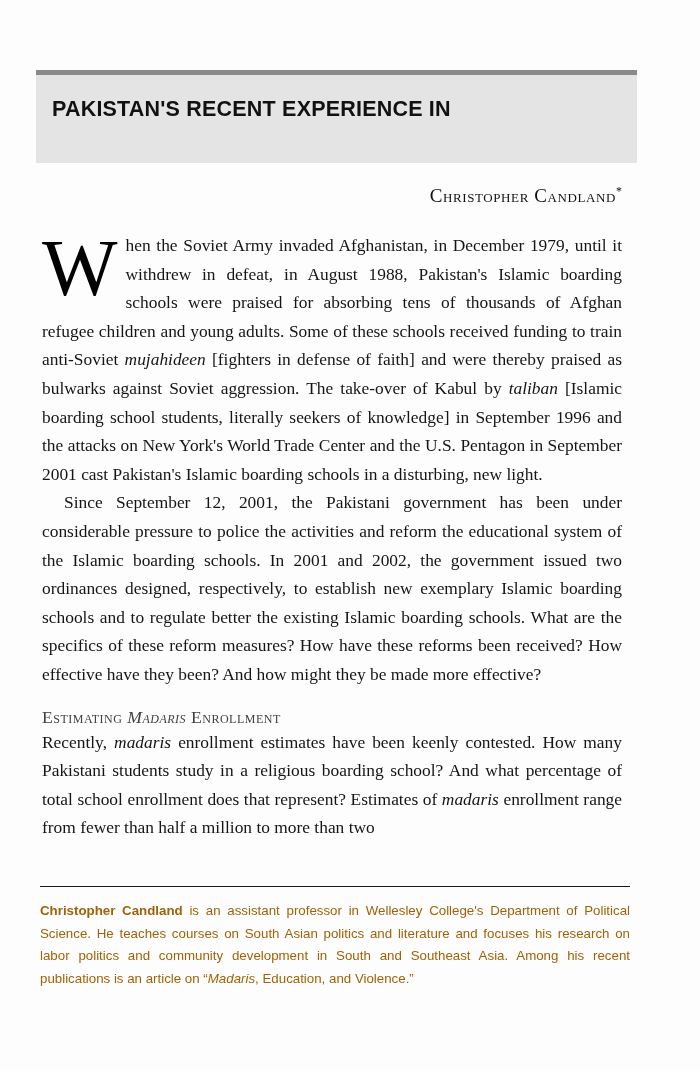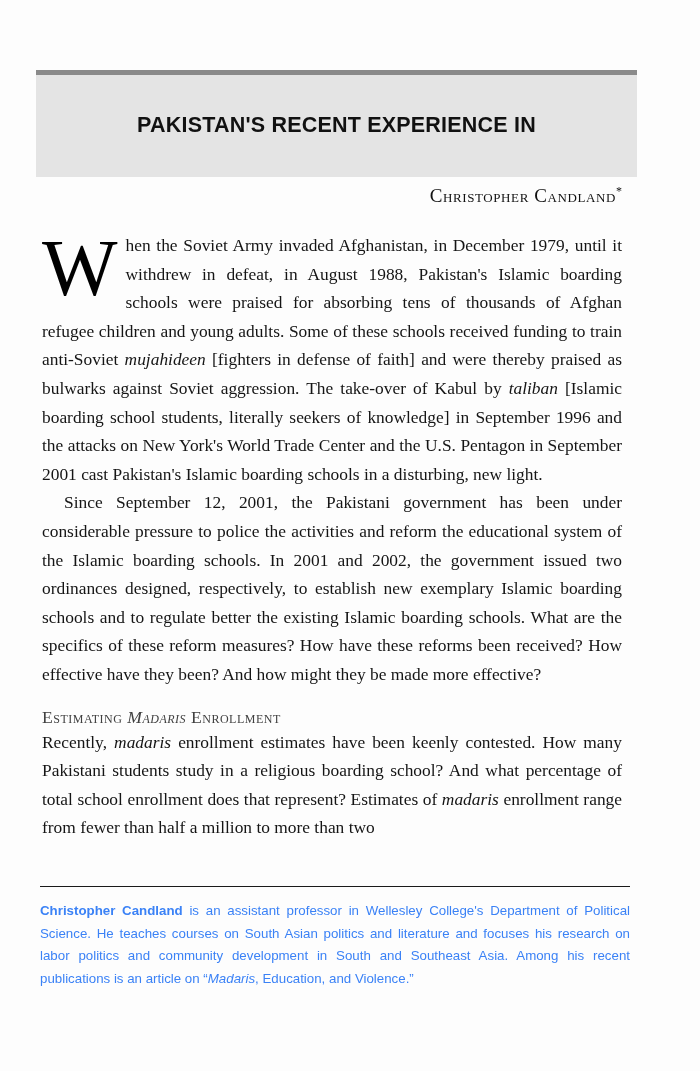"PAKISTAN'S RECENT EXPERIENCE IN" .title-text { margin: 16px -> 0; text-align: center -> left }
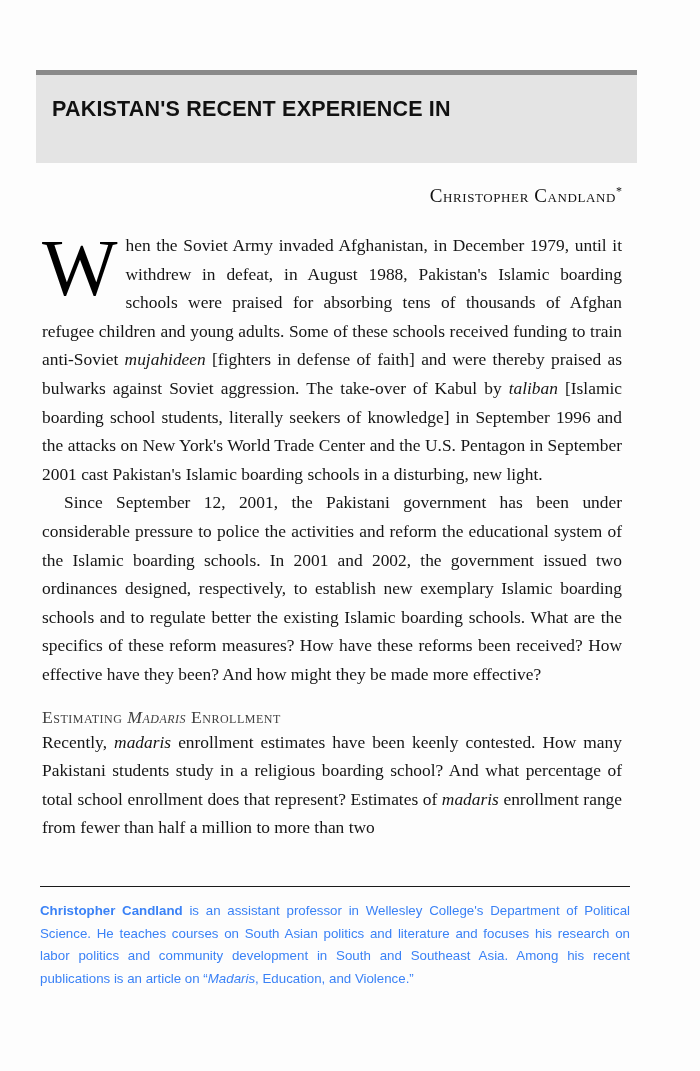"Christopher Candland is an assistant" .footnote-text { color: #3b82f6 -> #a16207 }
